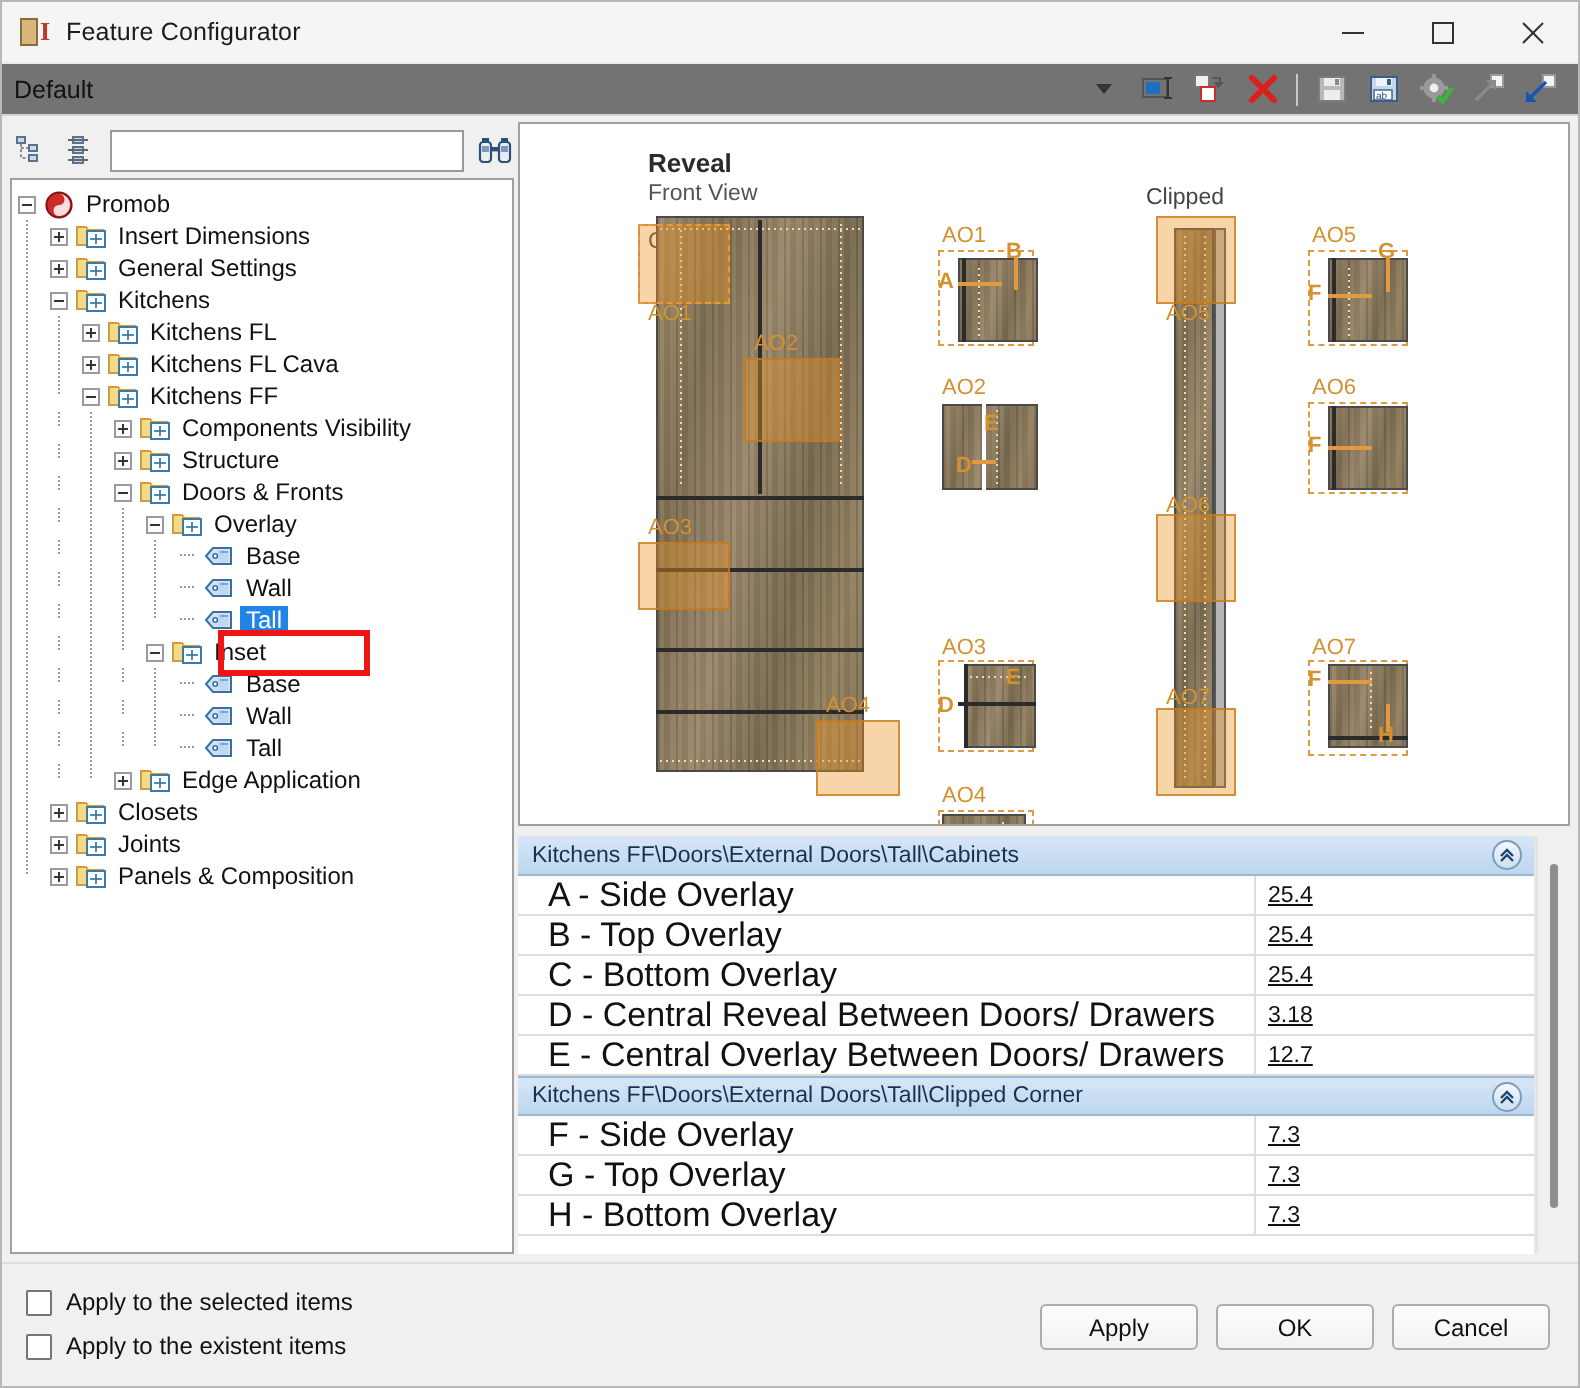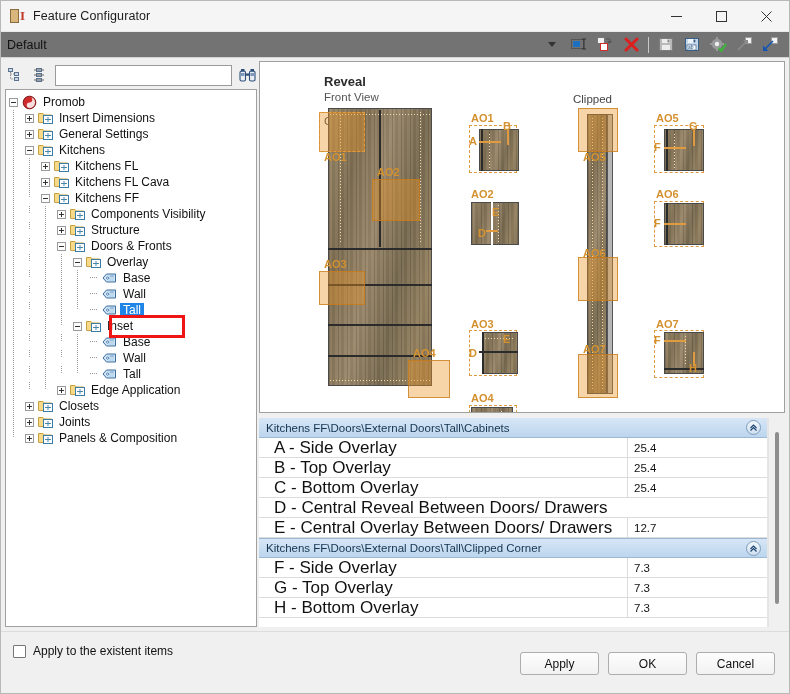"AO1" .lbl-o { font-weight: 700 -> 400 }
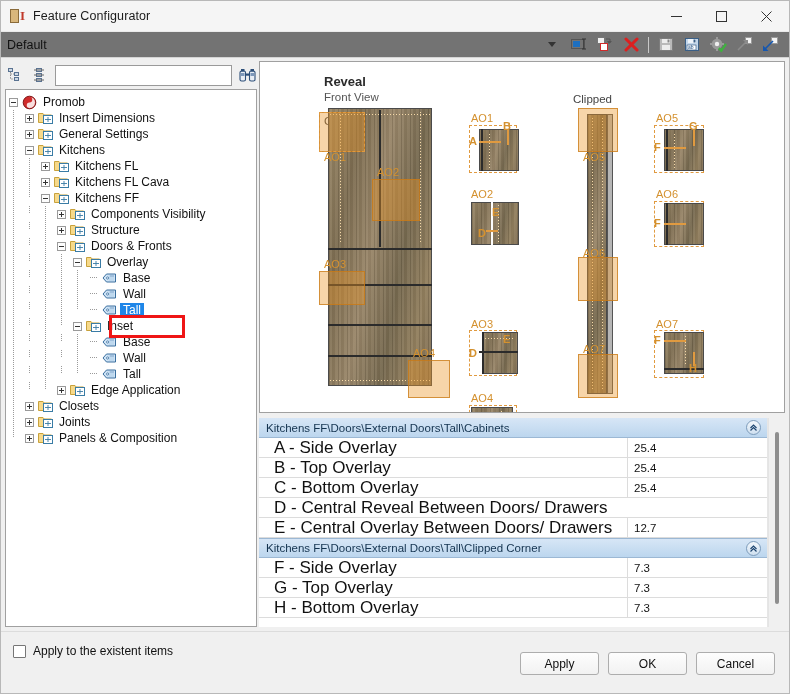"25.4" .gval { text-decoration: none -> underline }
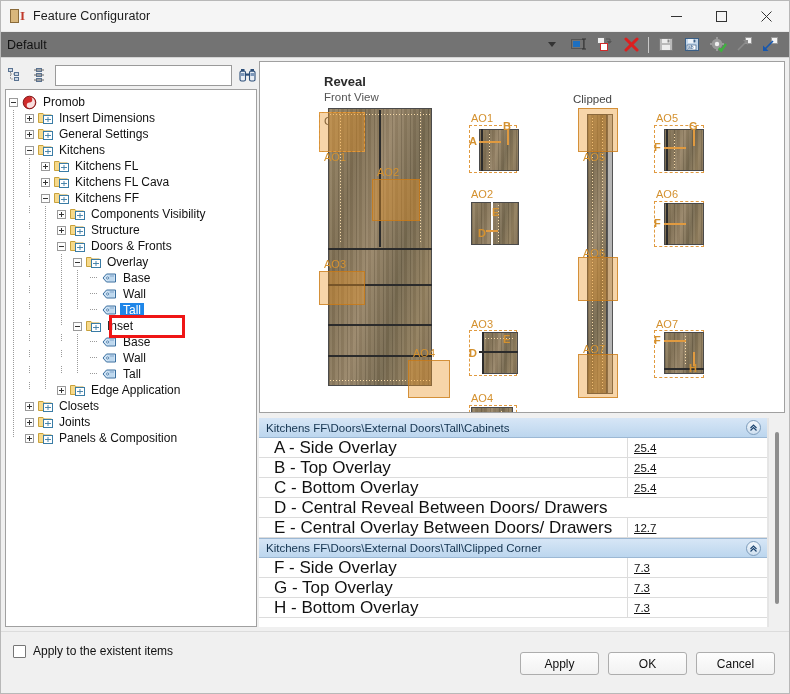"3.18" div.gval { html: none -> <div>3.18</div> }
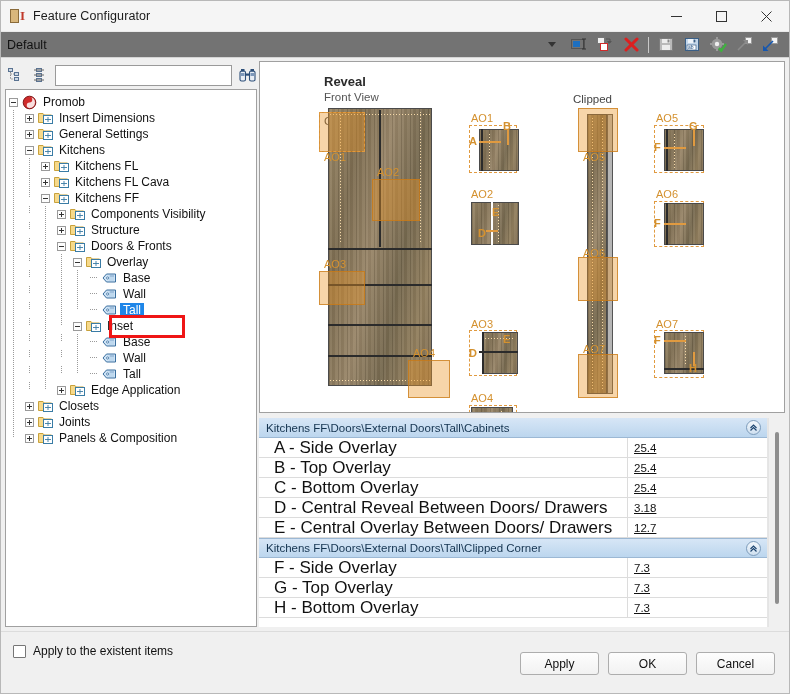"Apply to the selected items" div.chk { html: none -> <div> <div></div> <span>Apply to the selected items</span> </div> }
